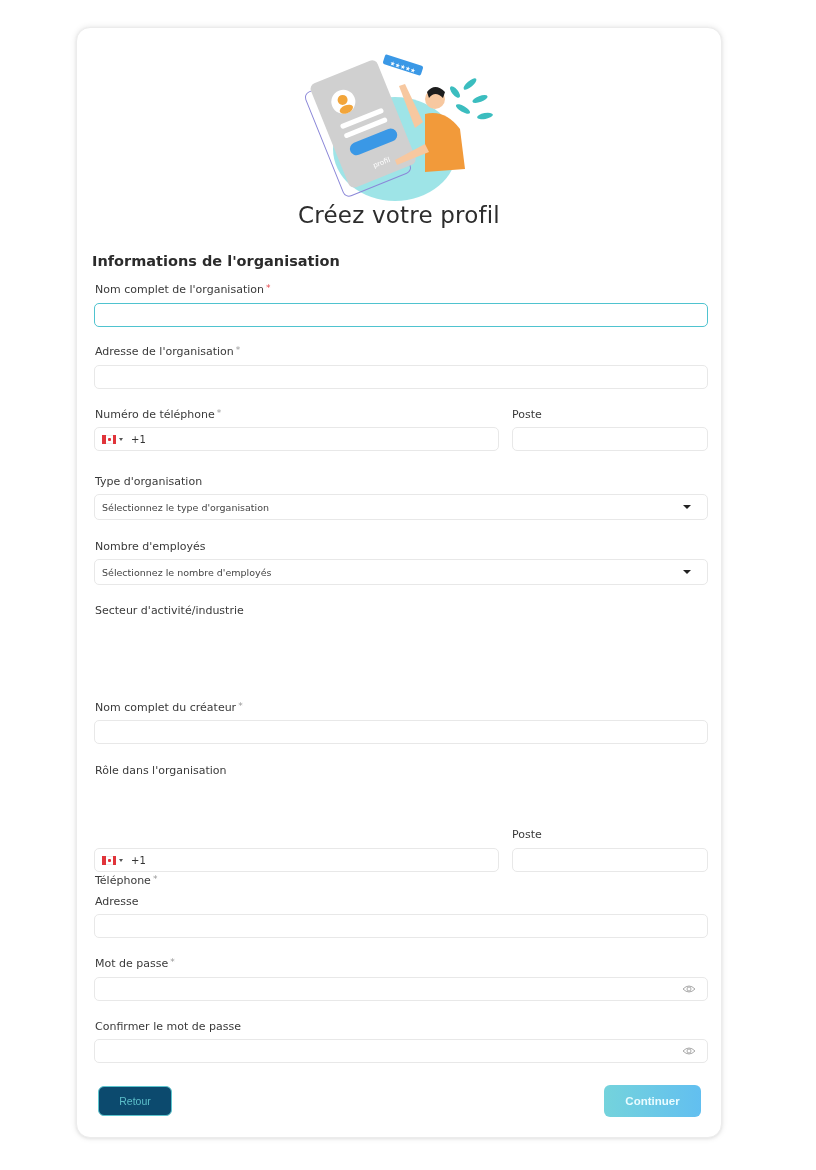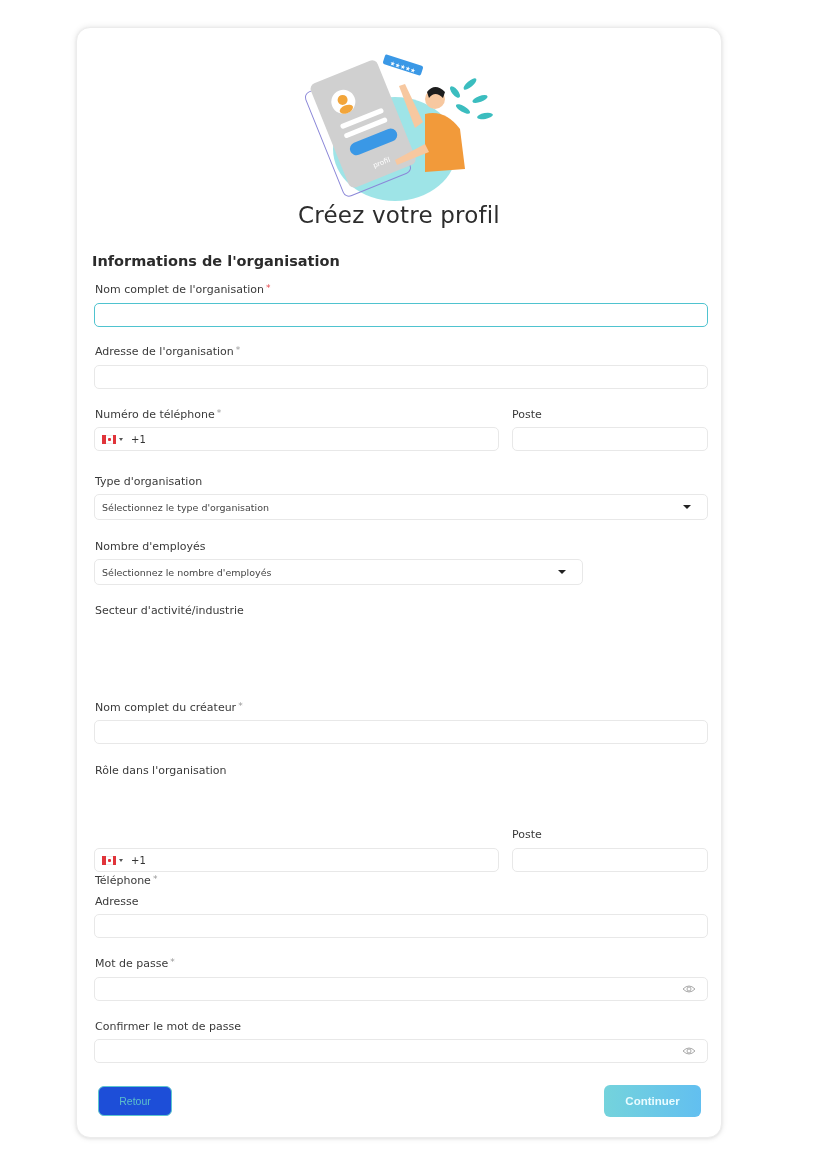"Sélectionnez le nombre d'employés" div.field { width: 489px -> 614px }
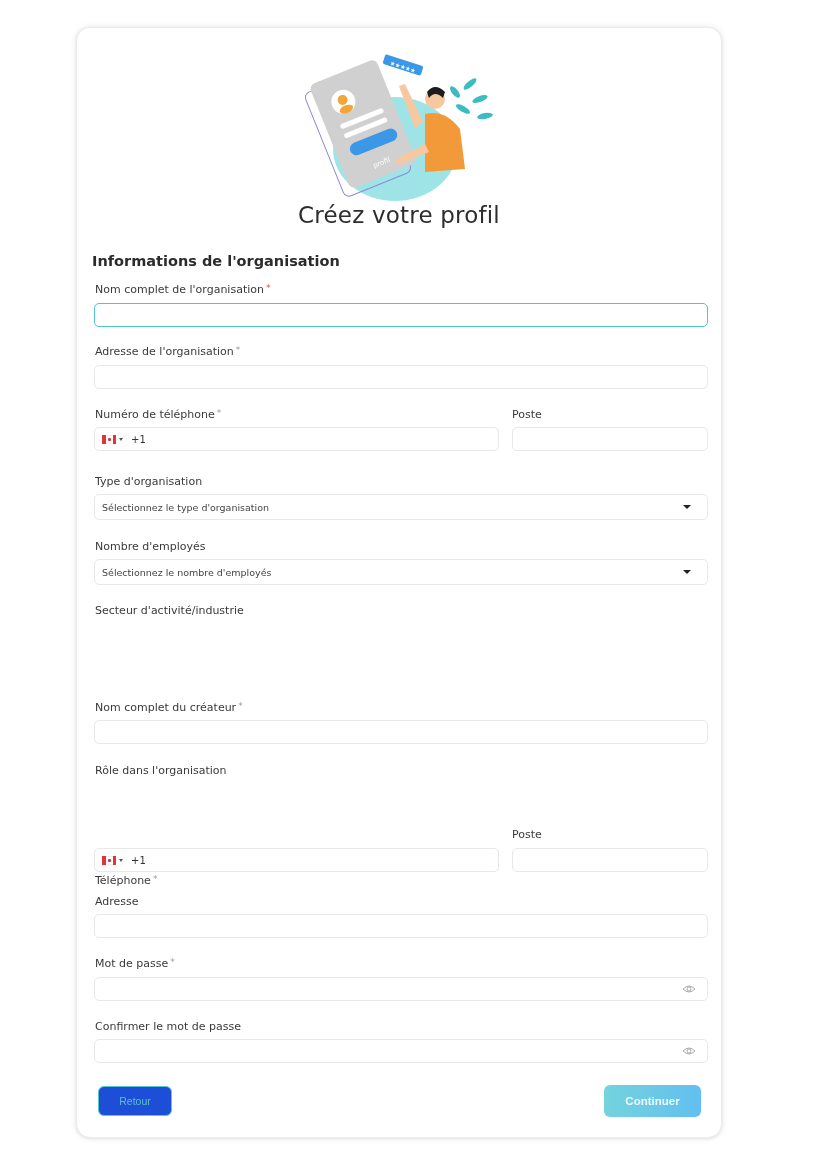"Retour" .btn-back { background: #1d4ed8 -> #0c4a6e }
